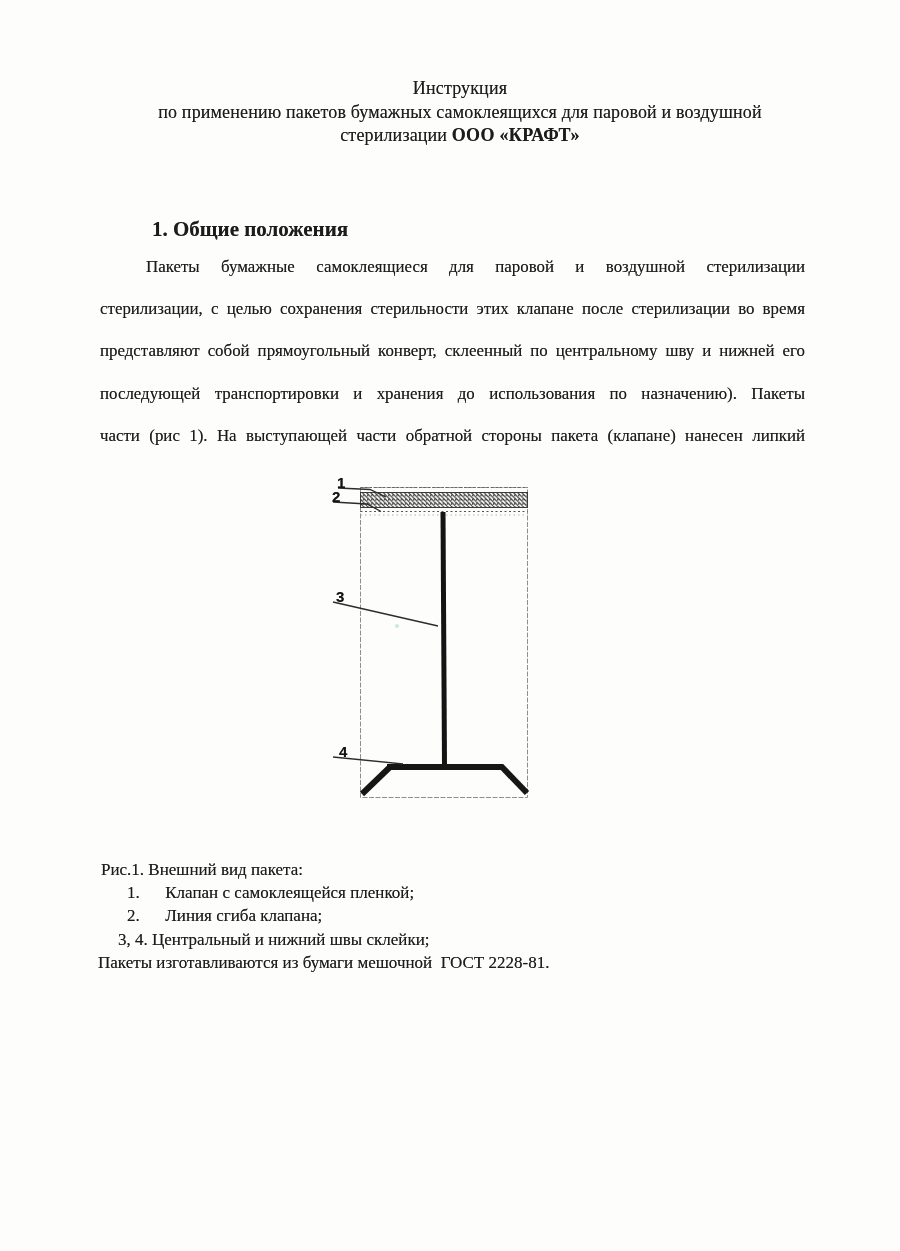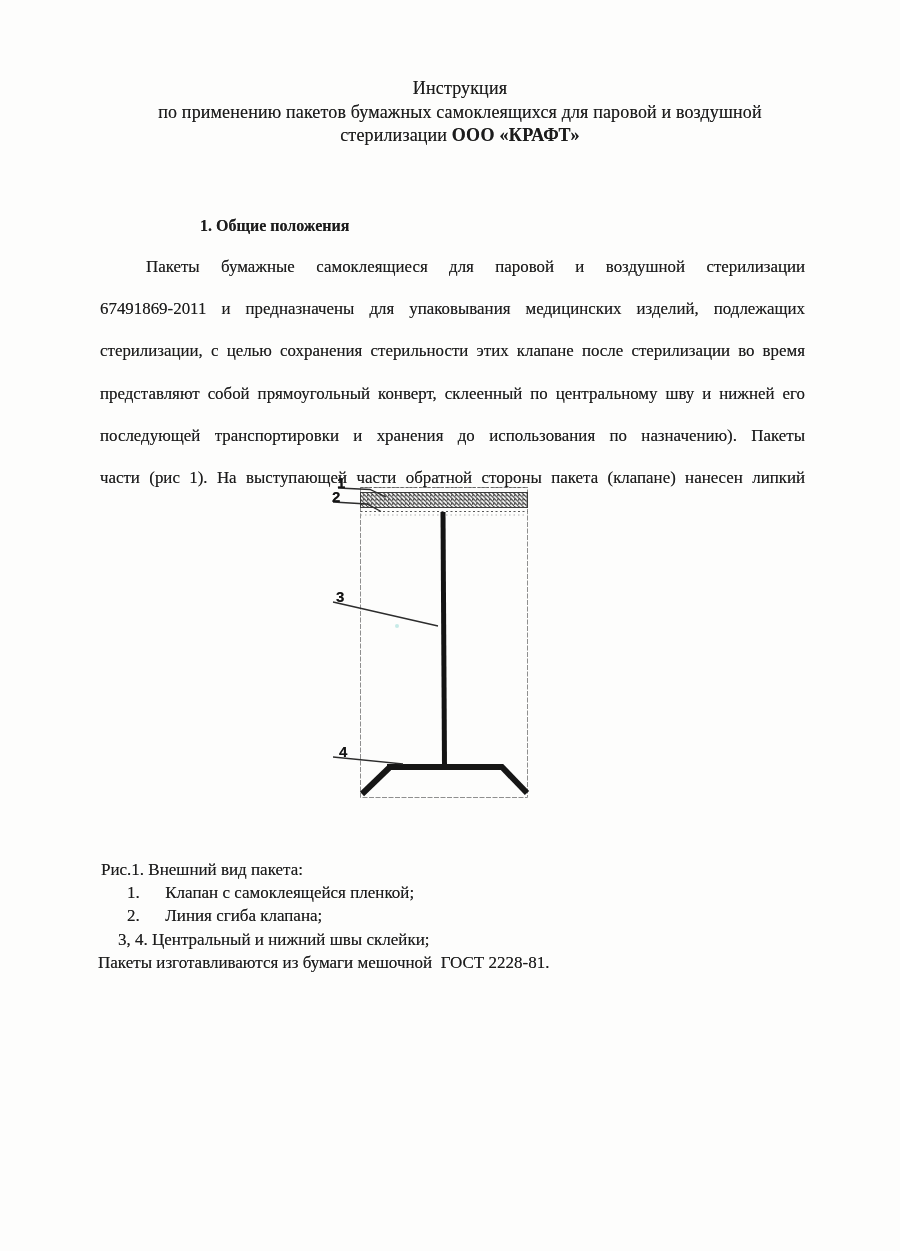"1. Общие положения" .heading { font-size: 16px -> 21px; margin-left: 48px -> none }
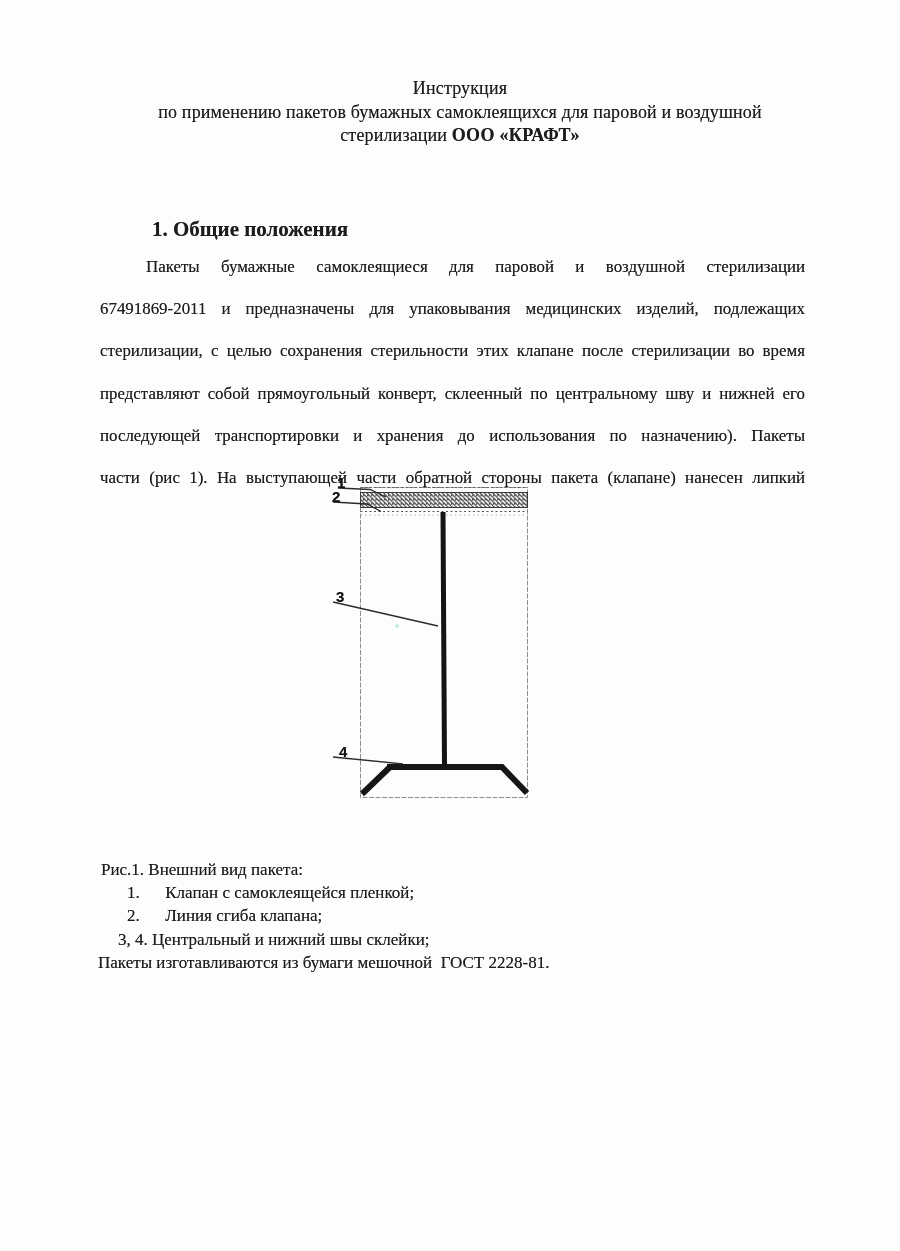"67491869-2011 и предназначены для" div.jline { html: <div>67491869-2011 и предназначены для упаковывания медицинских изделий, подлежащих</div> -> none }
